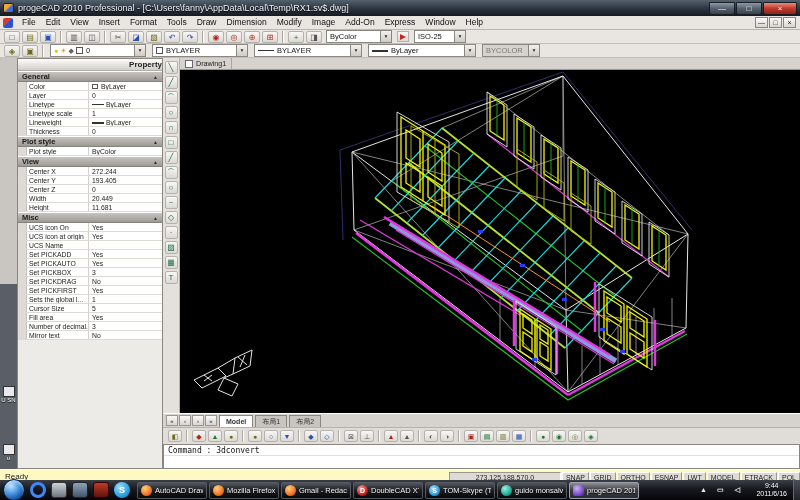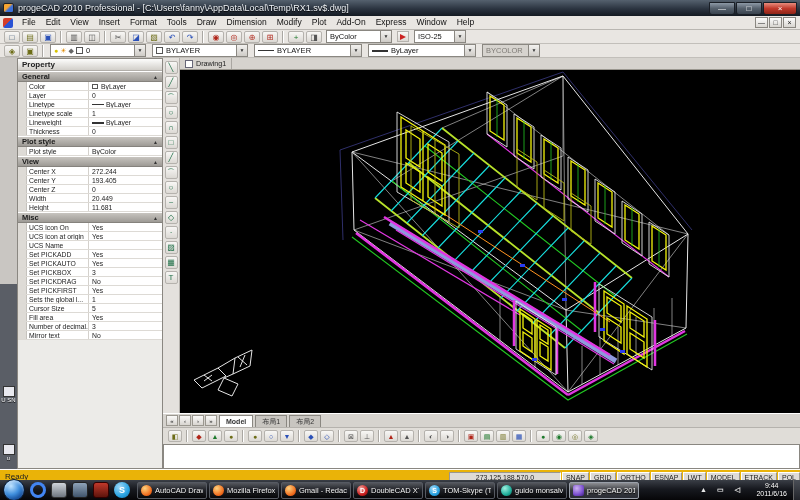"Plot" span.mitem { text: Plot -> Image }
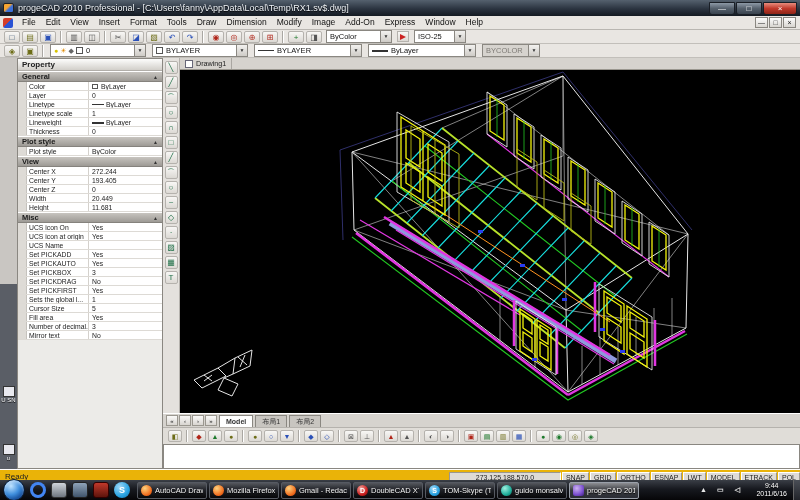"Property" .prop-title { text-align: none -> right }
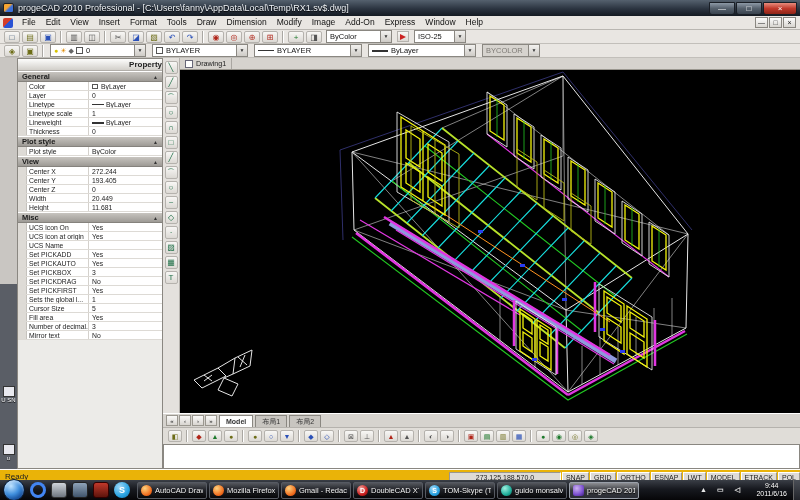"Command : 3dconvert" div.cmdline { html: none -> <div>Command : 3dconvert</div> }
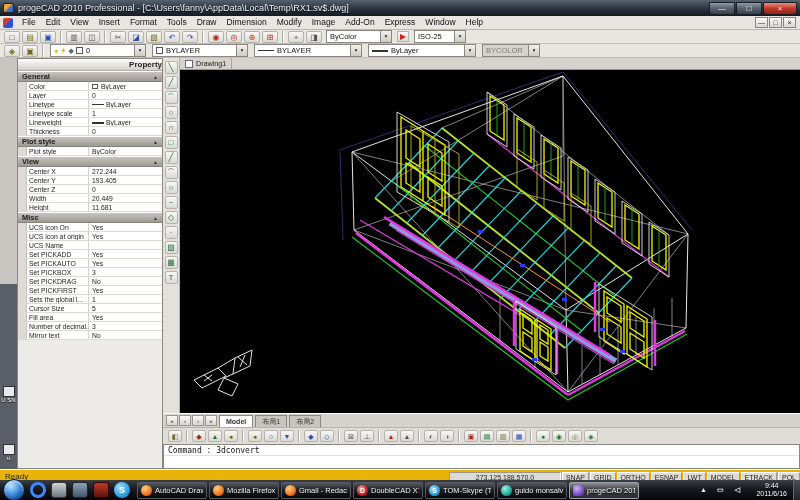"Ready" .statusbar { background: #eab308 -> #fef9c3 }
